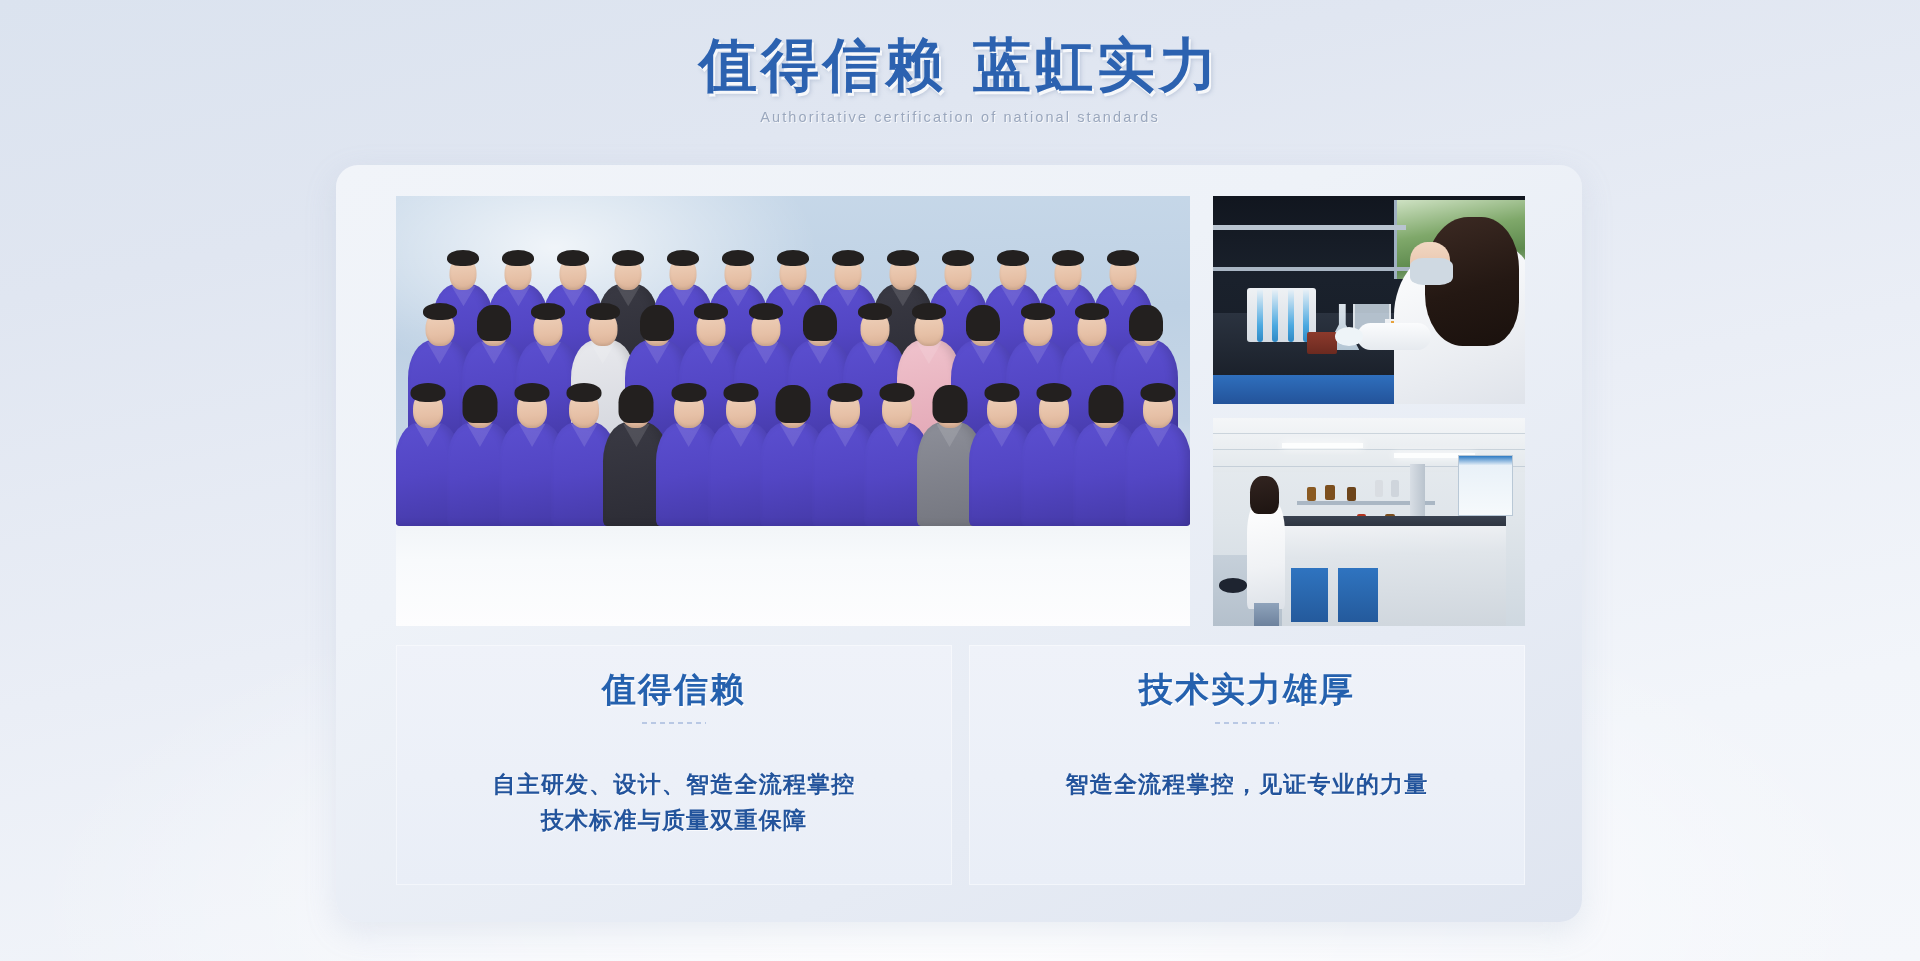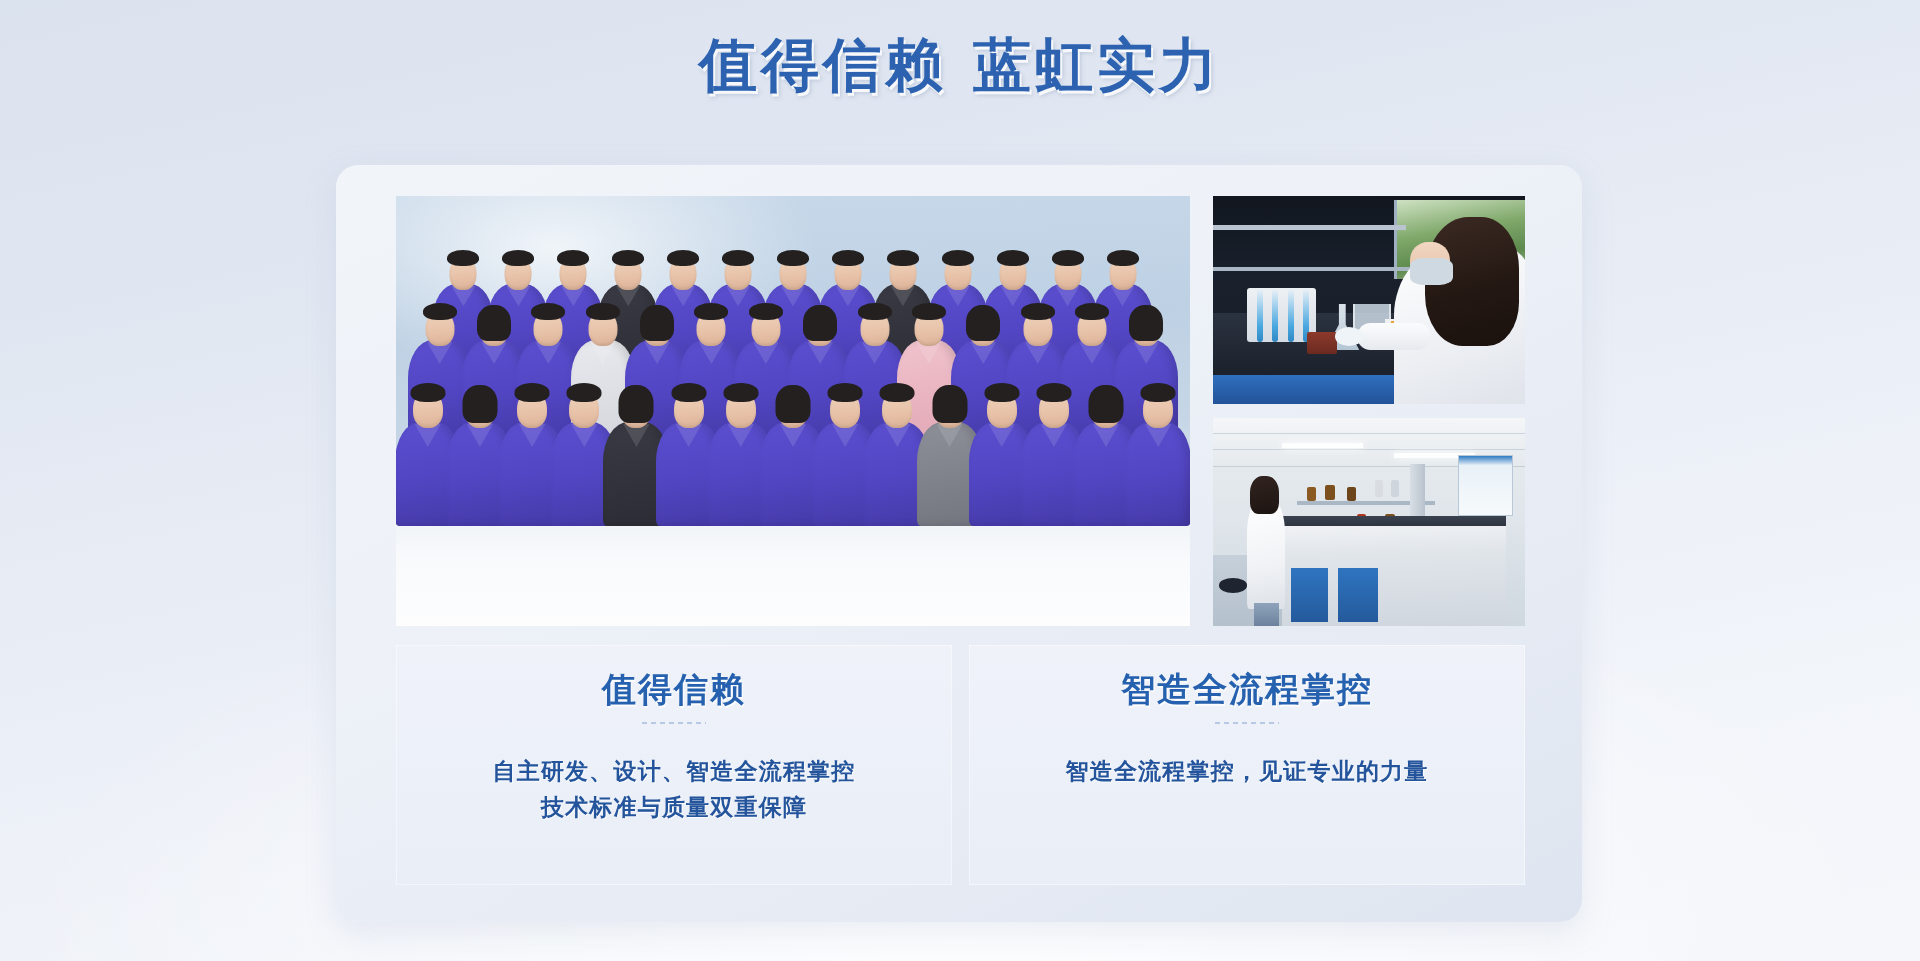"Authoritative certification of national" p.subtitle { html: none -> <p>Authoritative certification of national standards</p> }
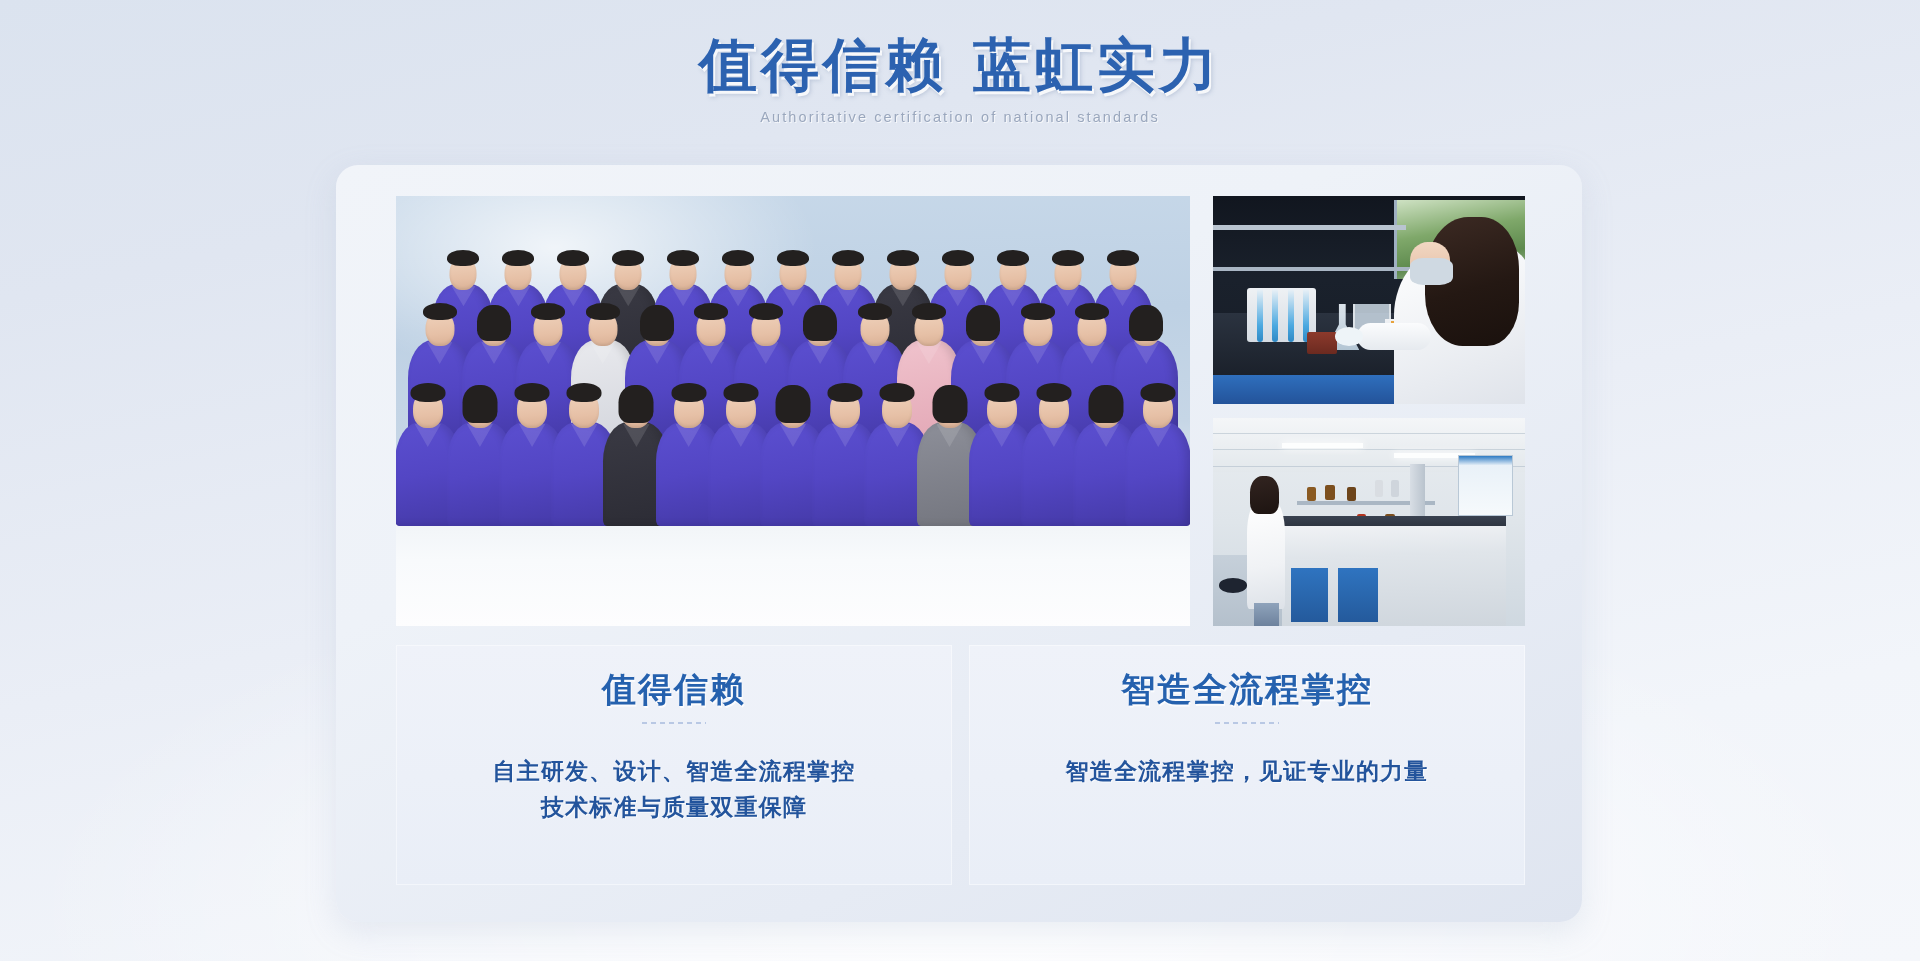"智造全流程掌控" h2.card-title { text: 智造全流程掌控 -> 技术实力雄厚 }
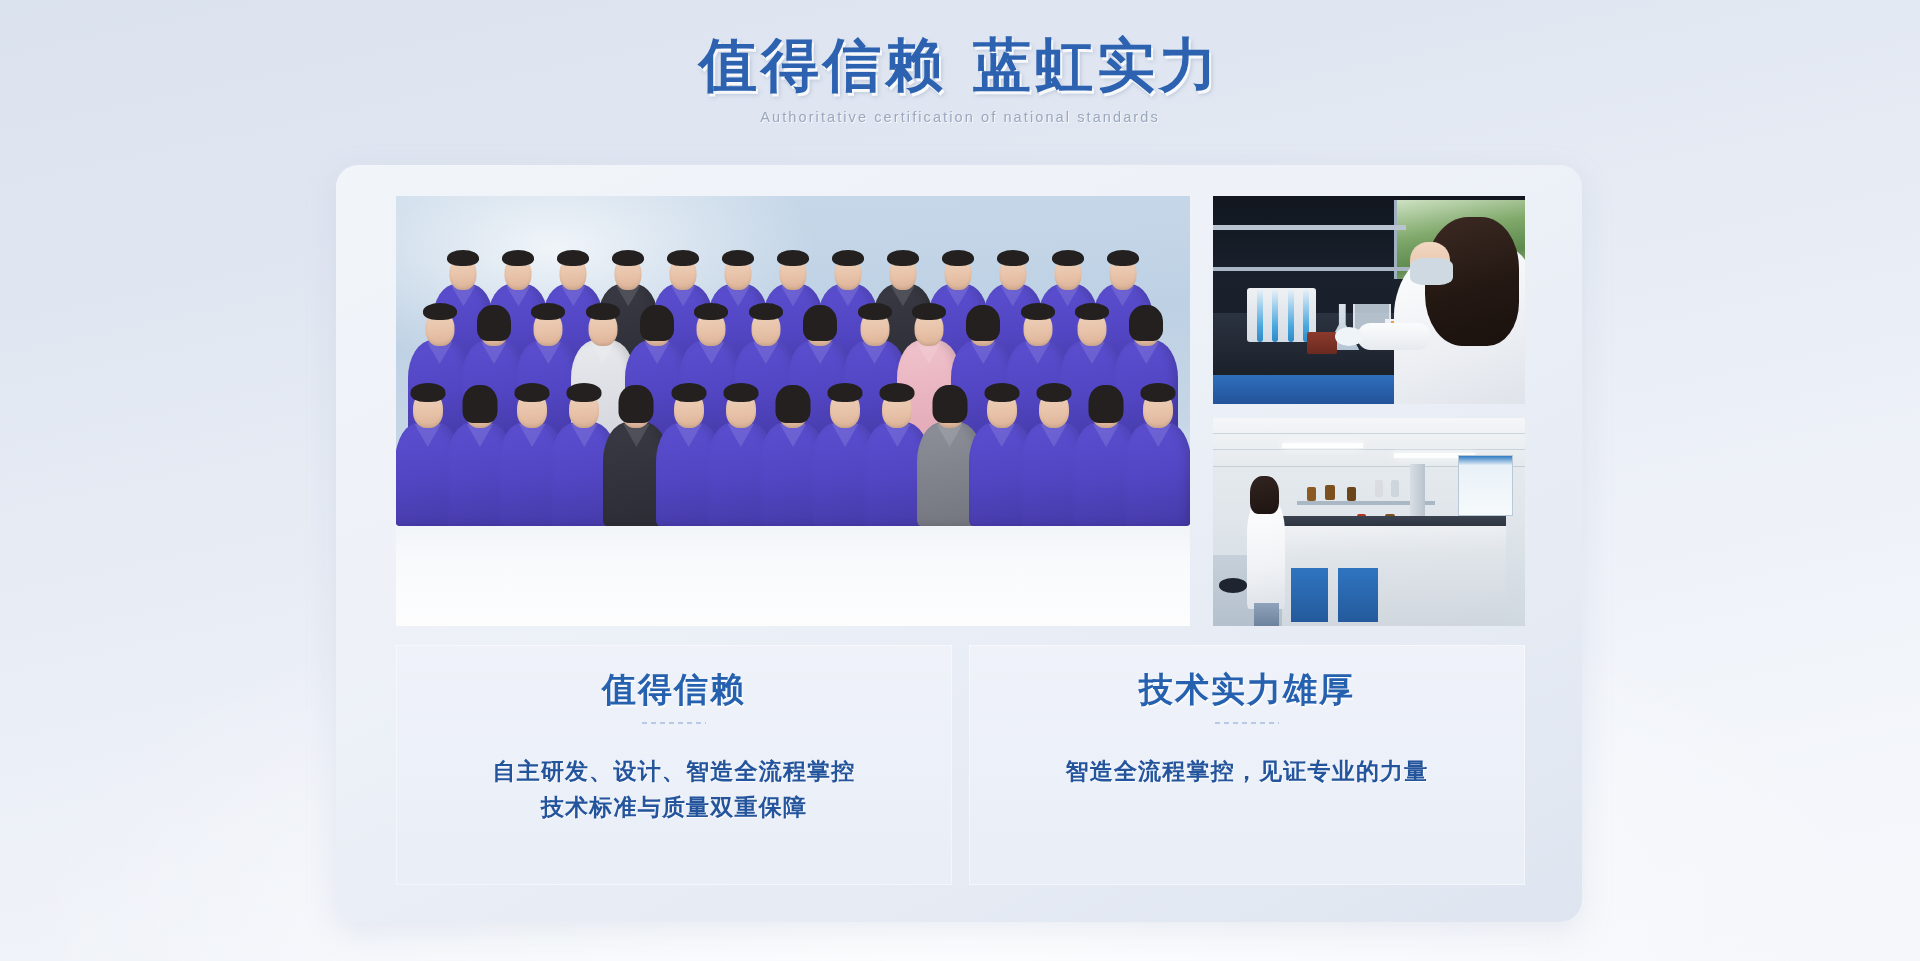"自主研发、设计、智造全流程掌控" .card-desc { margin: 30px auto 0 auto -> 43px auto 0 auto }
